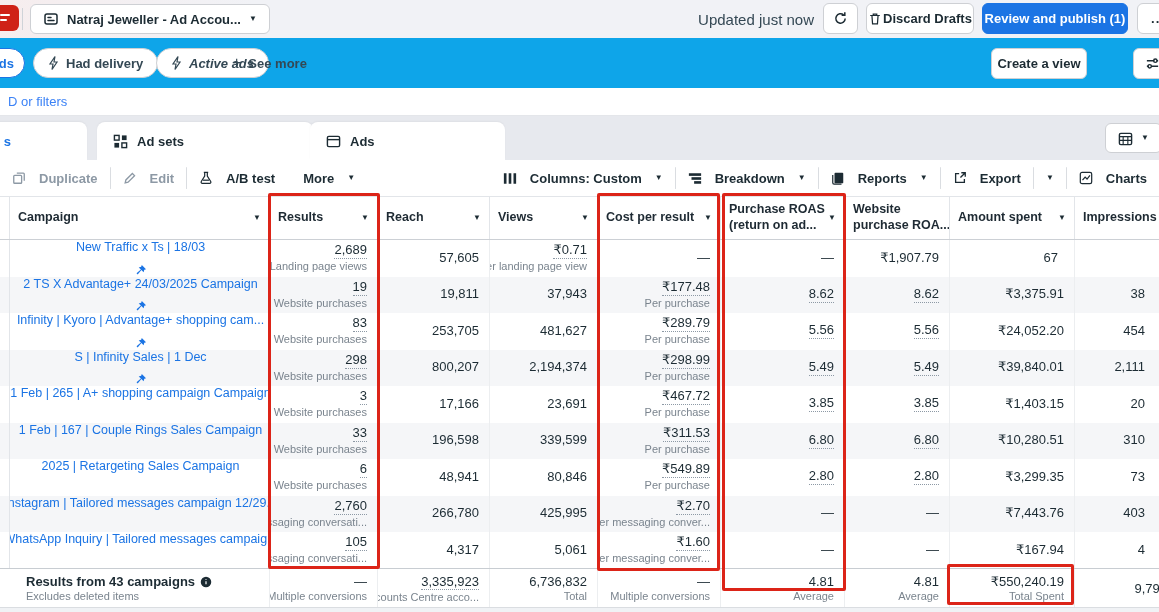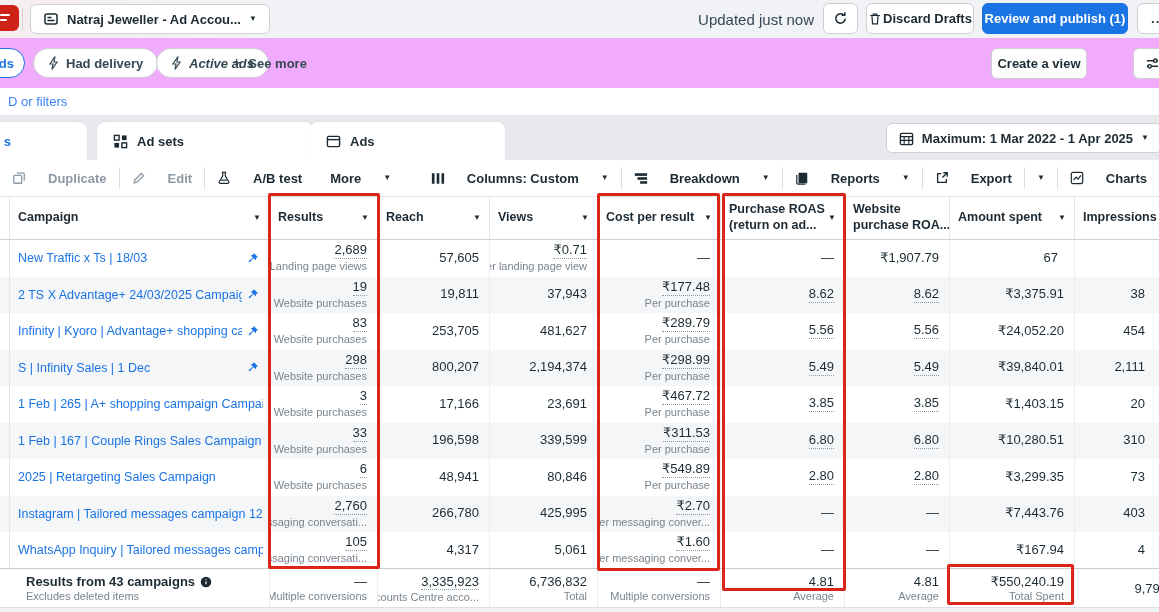"ds" .filterbar { background: #f0abfc -> #0ea5e9 }
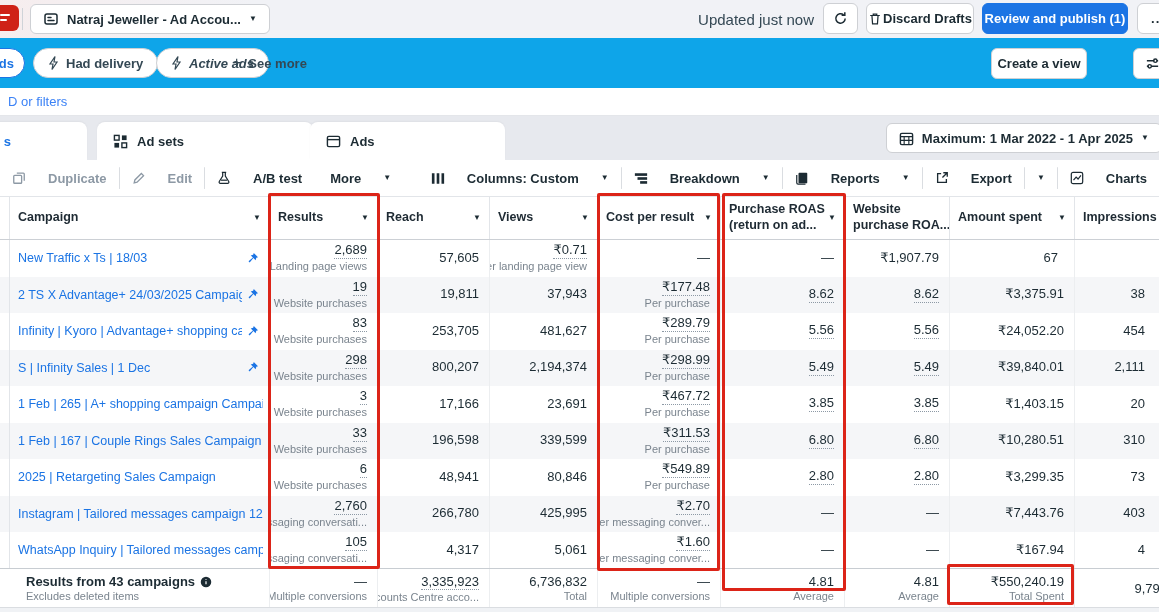"Maximum: 1 Mar 2022 -" span { html: <span>Maximum: 1 Mar 2022 - 1 Apr 2025</span> -> none }
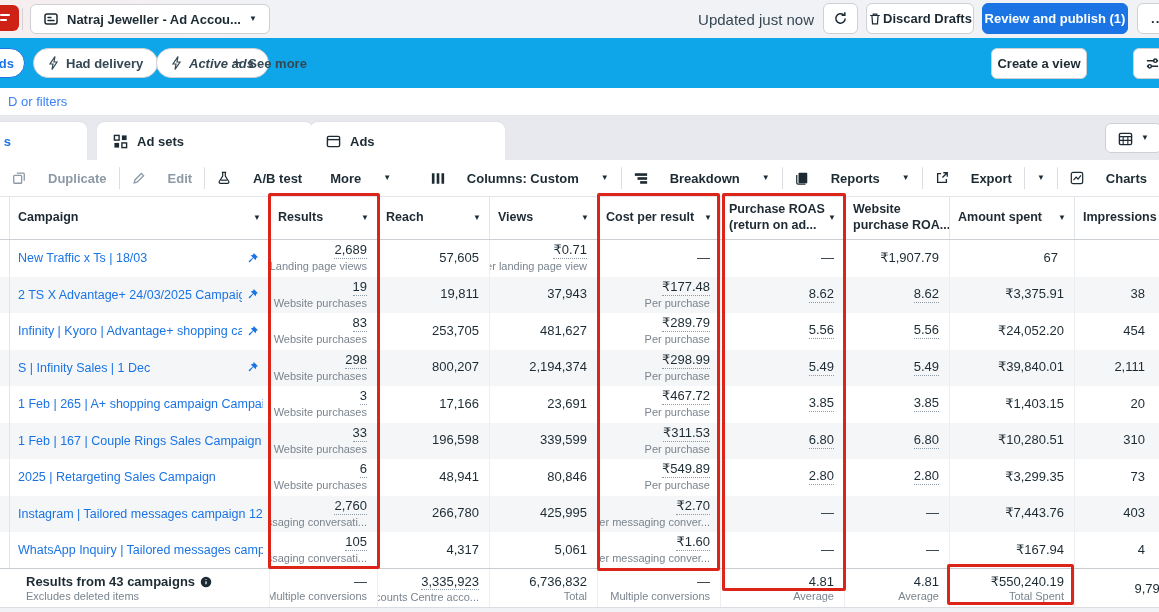"Duplicate" .tbtn { gap: 22px -> 13px }
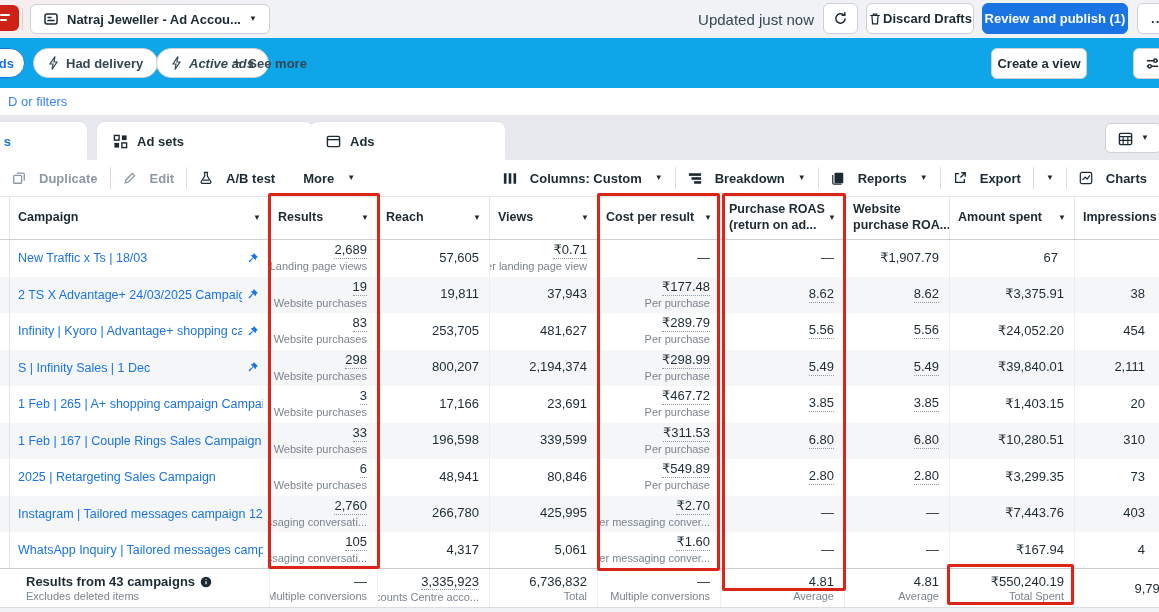"New Traffic x Ts |" .cell.camp { flex-direction: row -> column }
